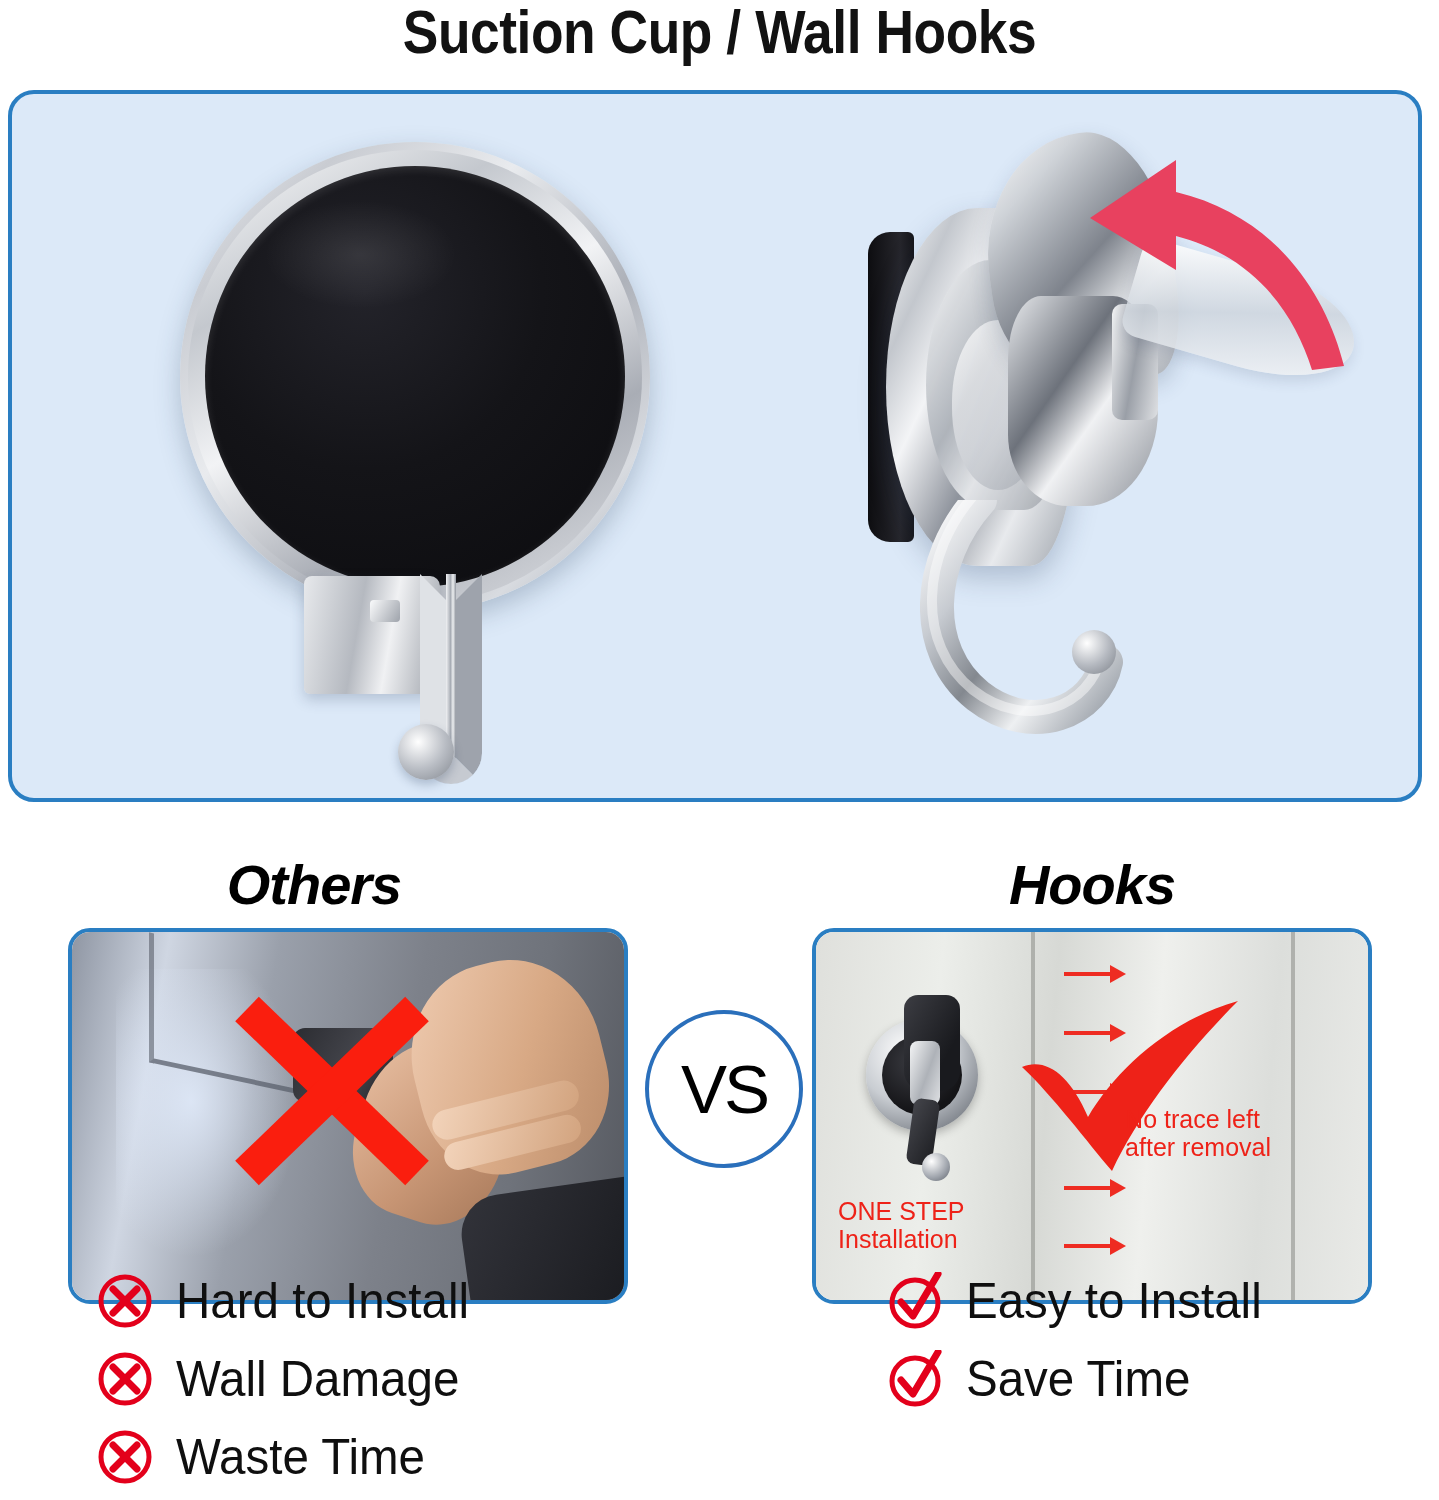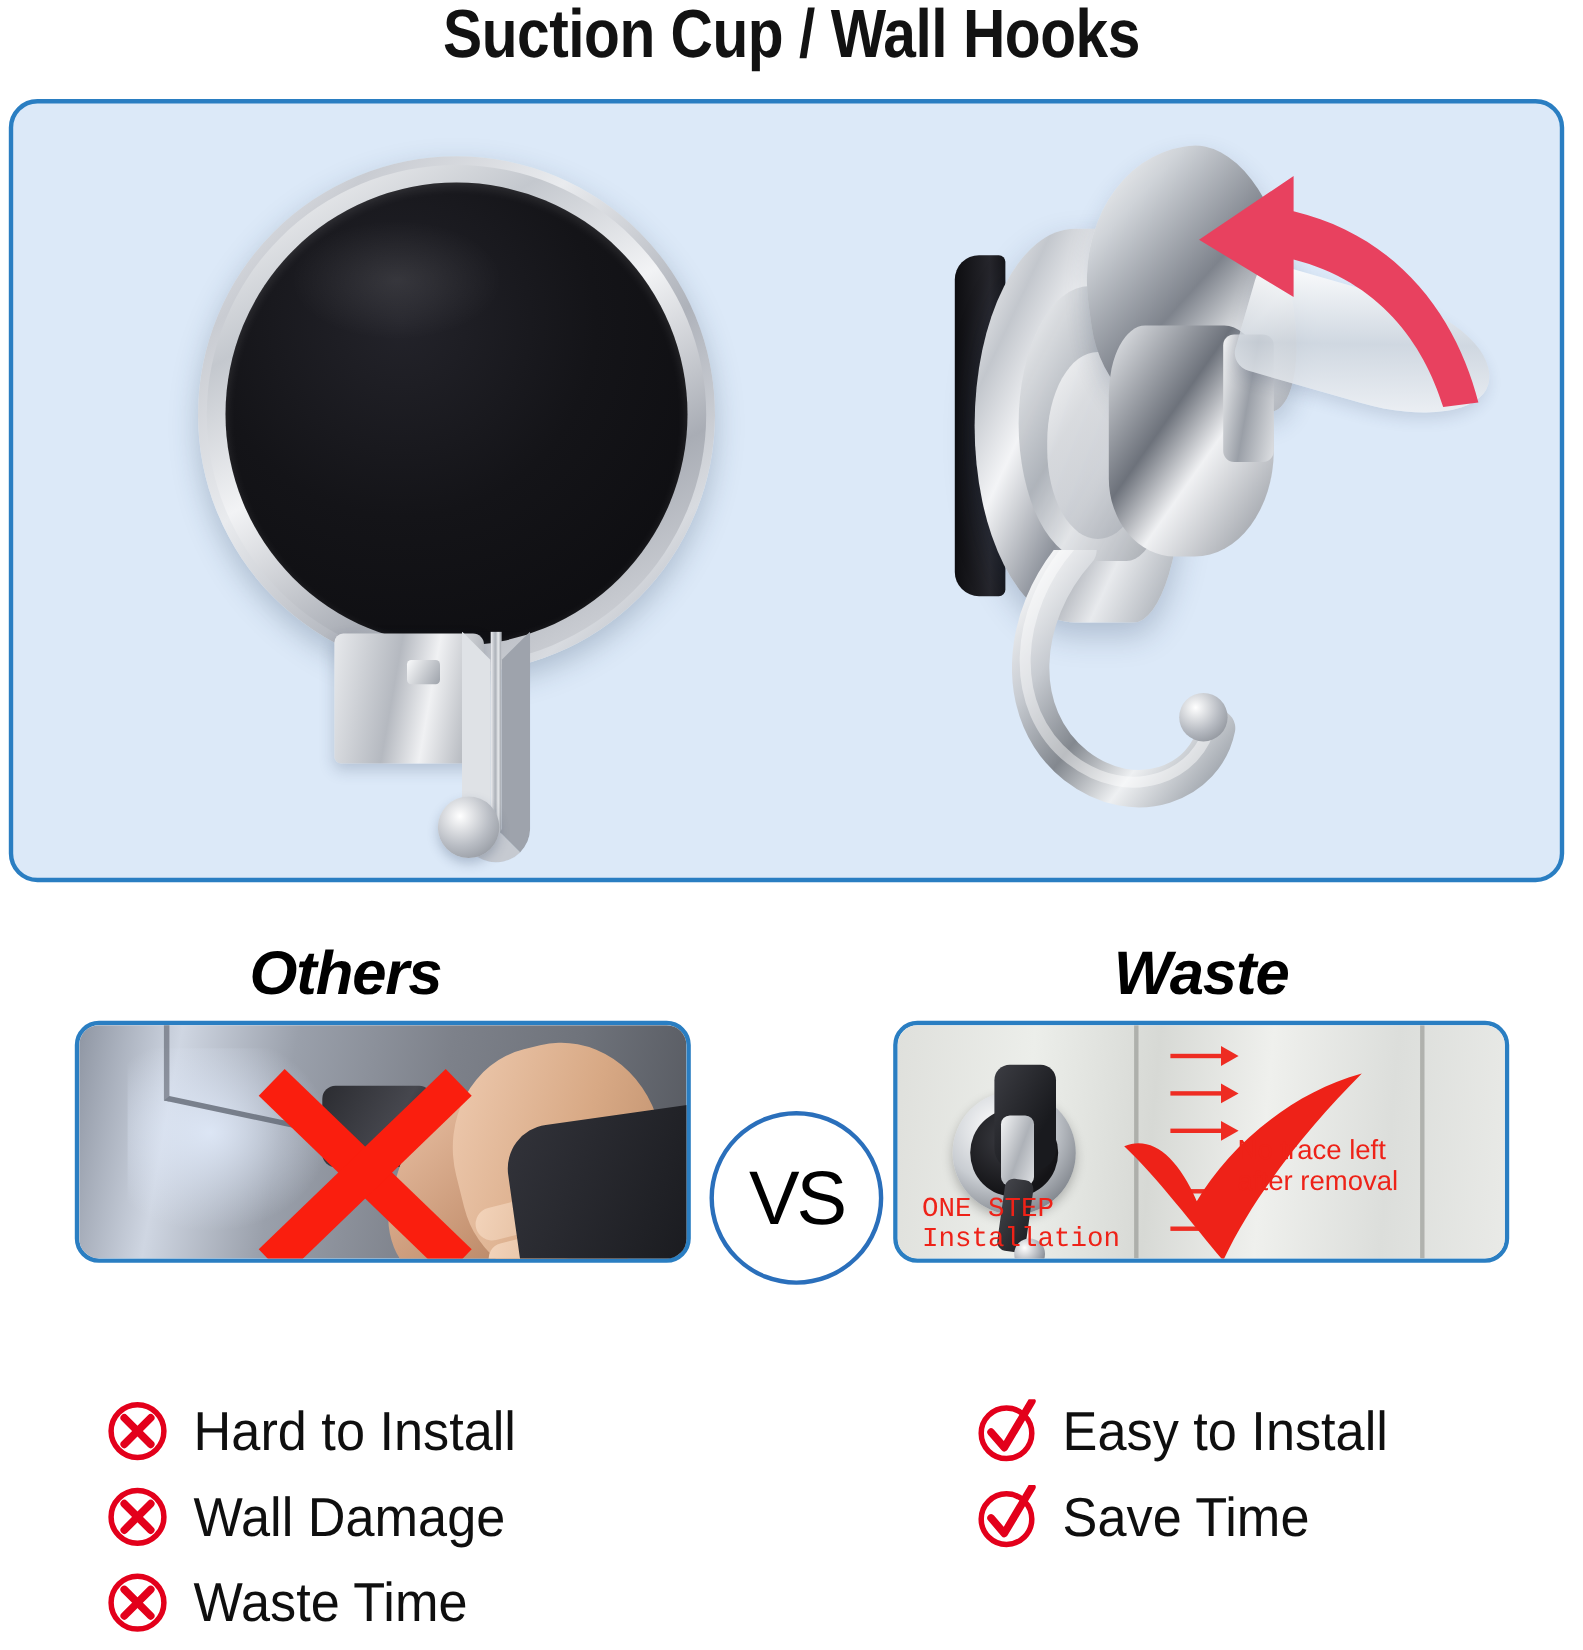"Waste" div.cmp-heading { text: Waste -> Hooks }
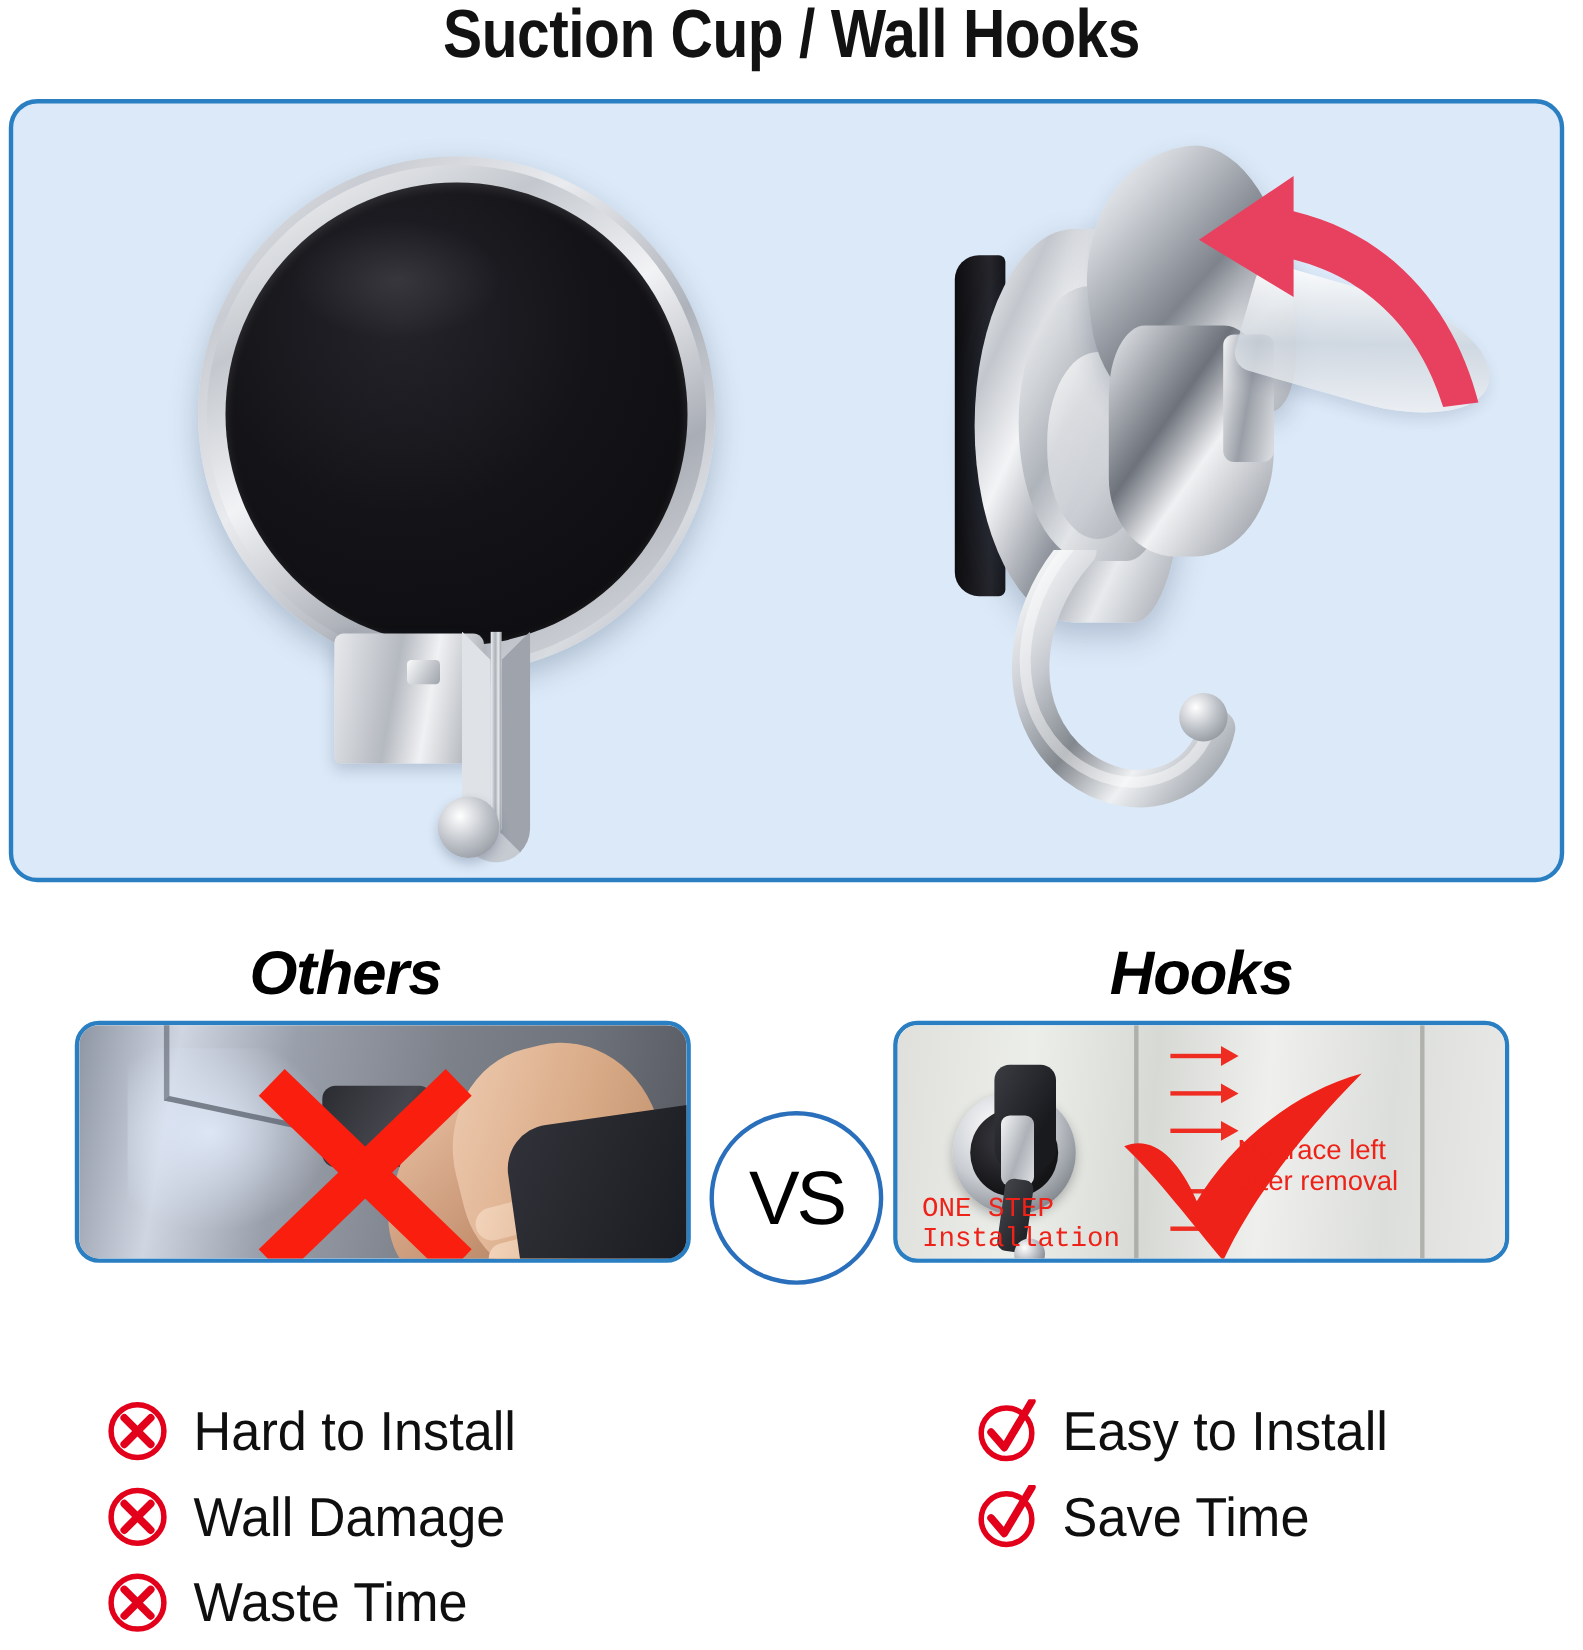"No trace left" .photo-panel { height: 220px -> 376px }
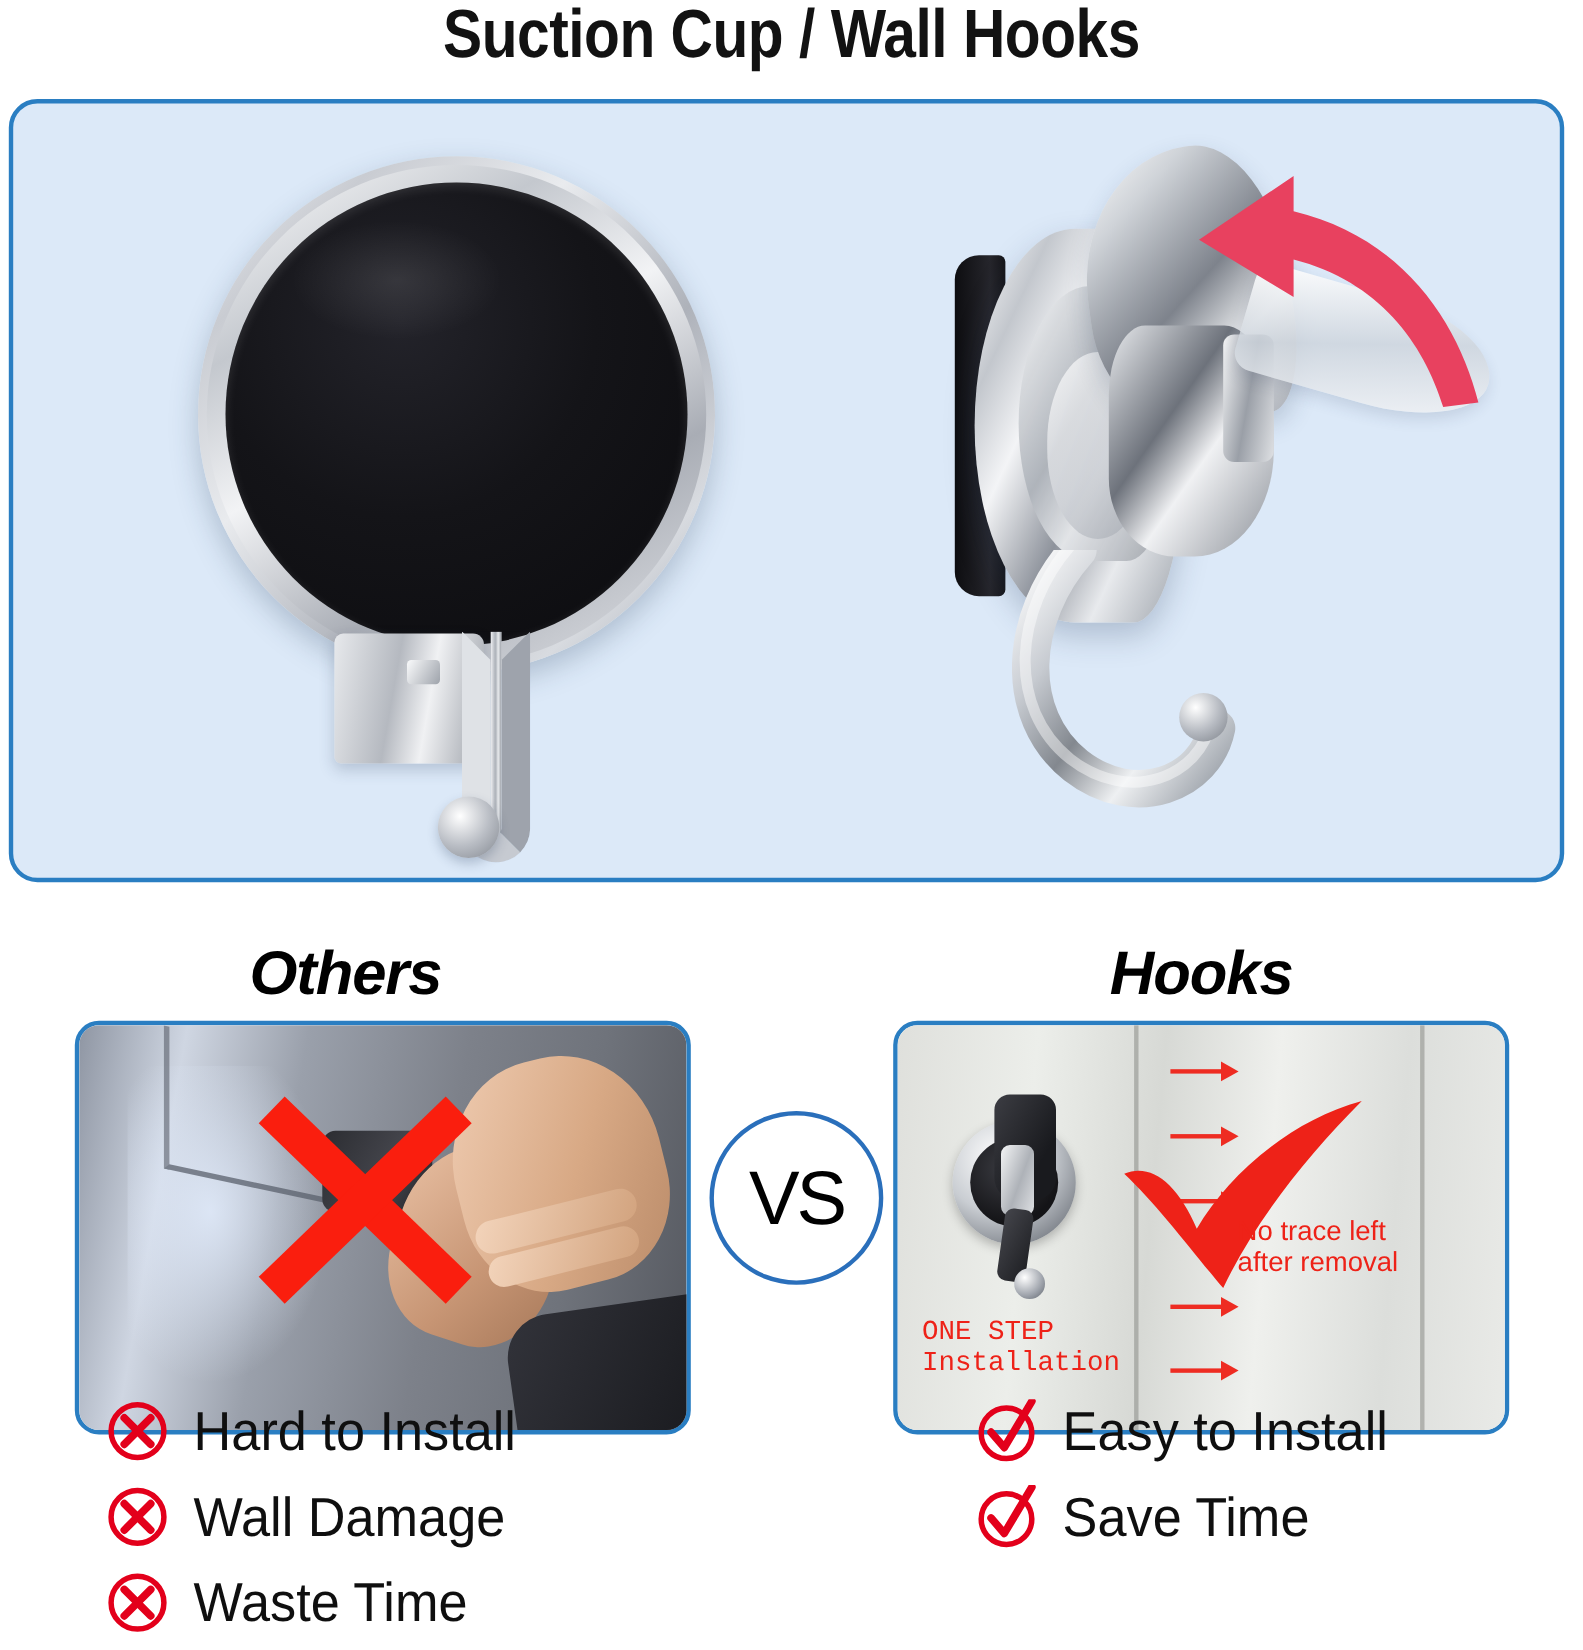"ONE STEP" #note-onestep { font-family: Liberation Mono, monospace -> none }
